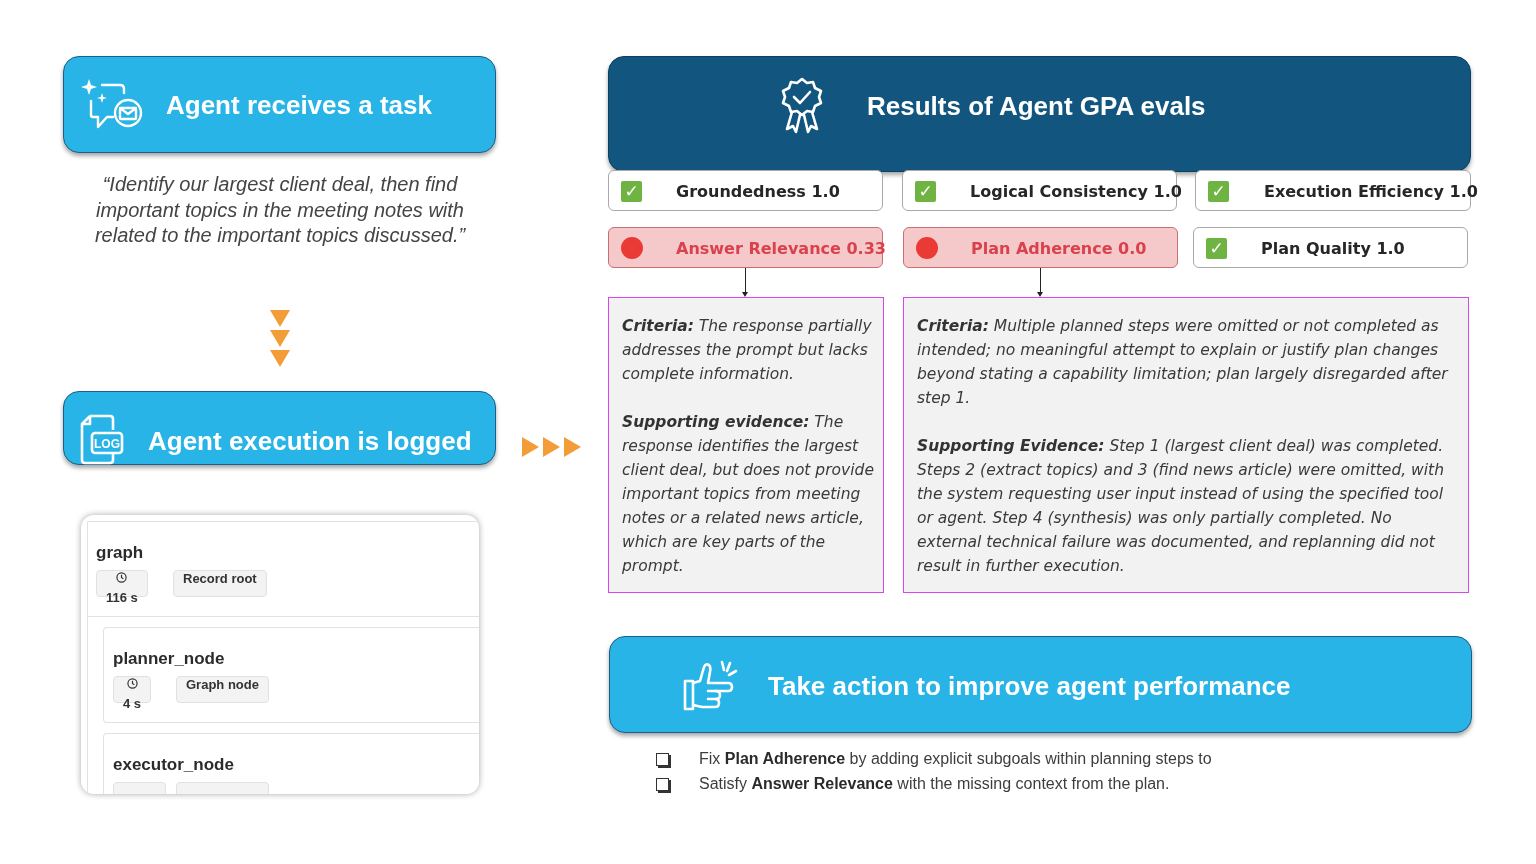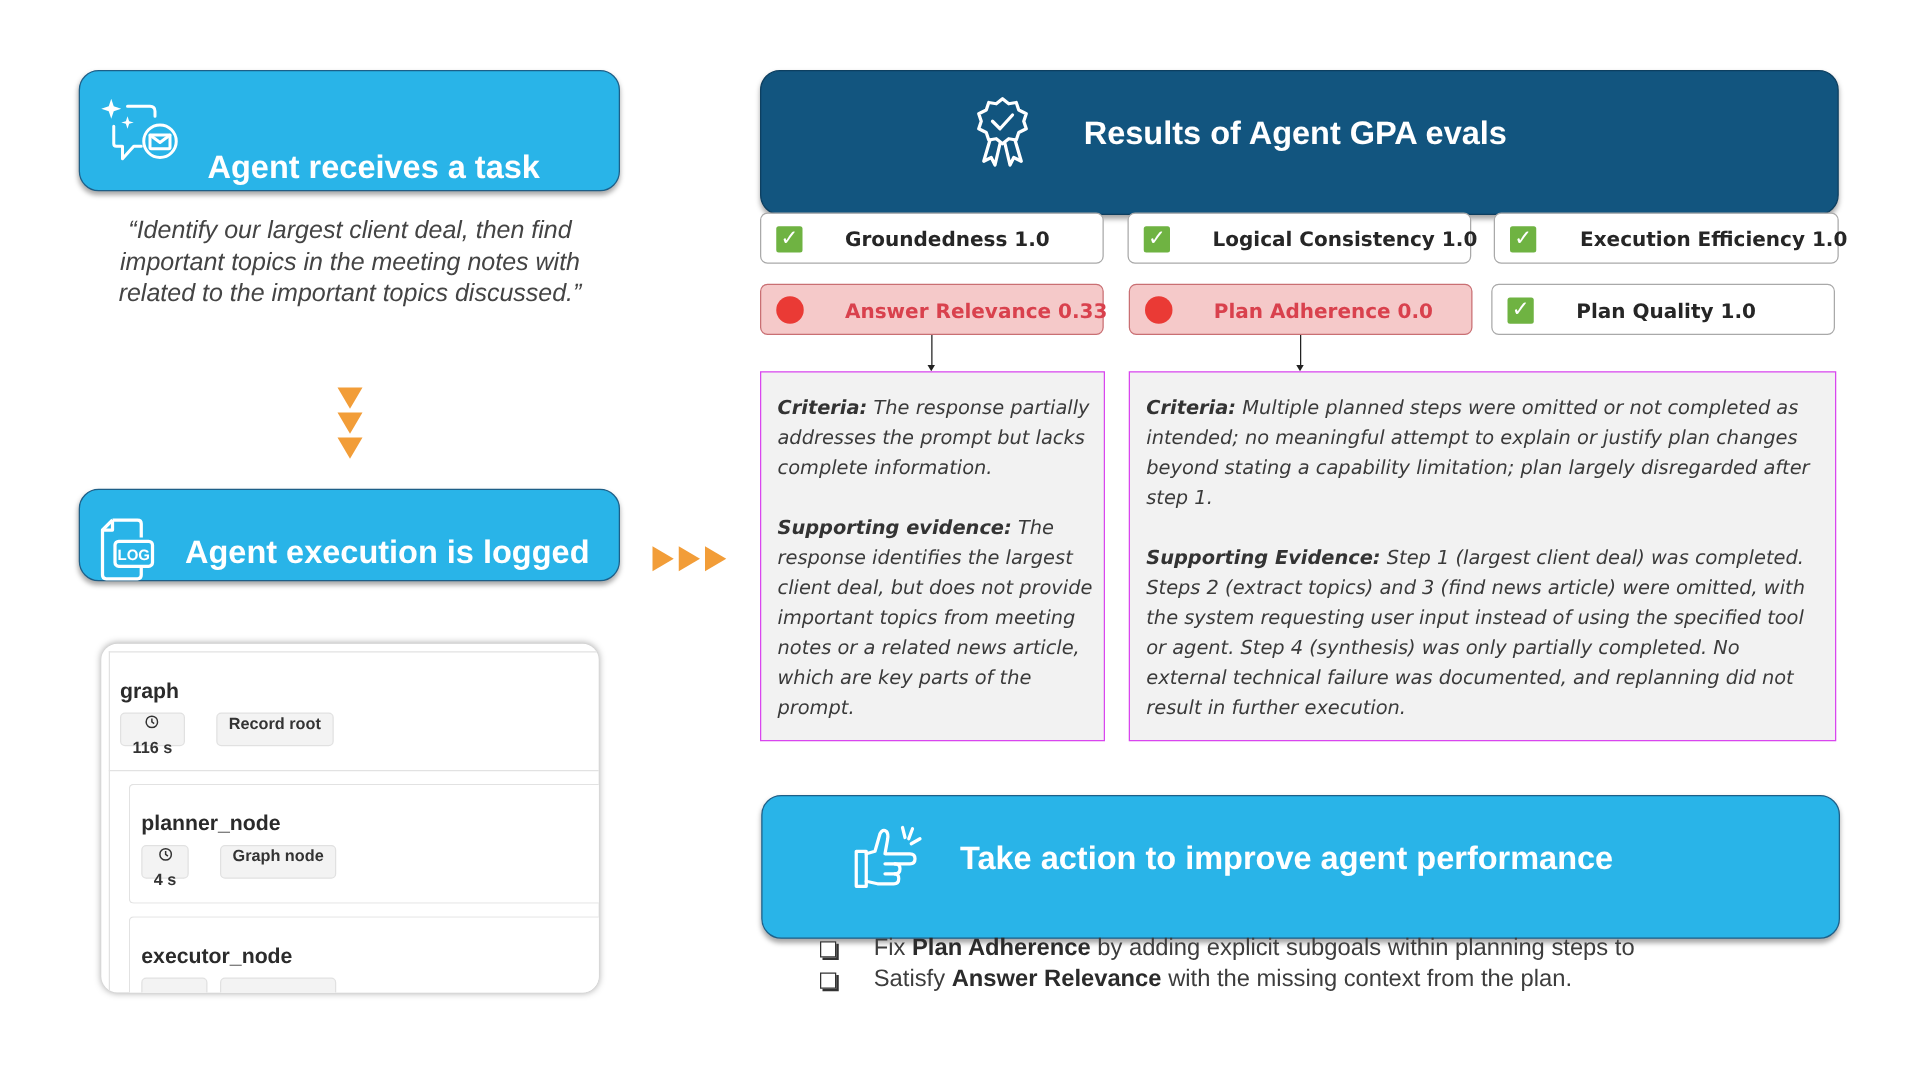"Agent receives a task" span.label { margin-top: 28px -> none }
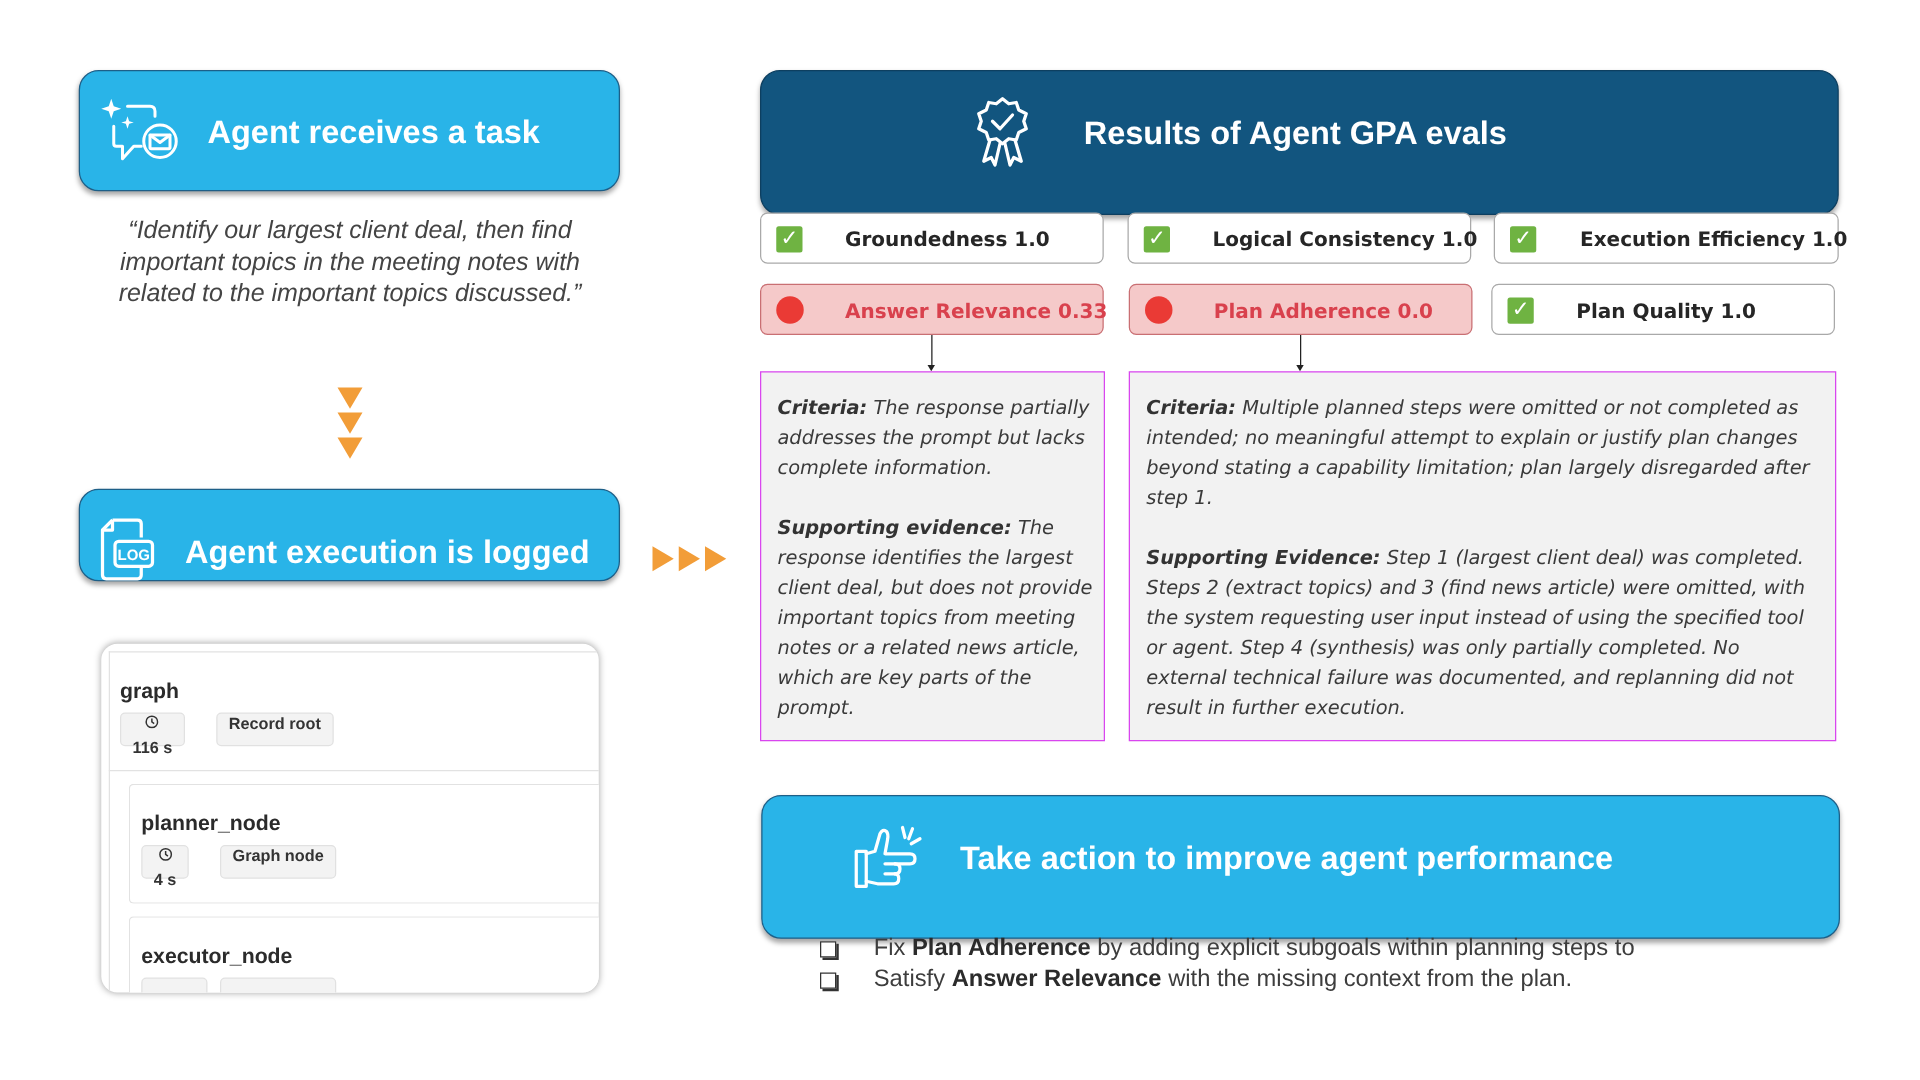"Take action to improve agent" div.banner { height: 115px -> 97px }
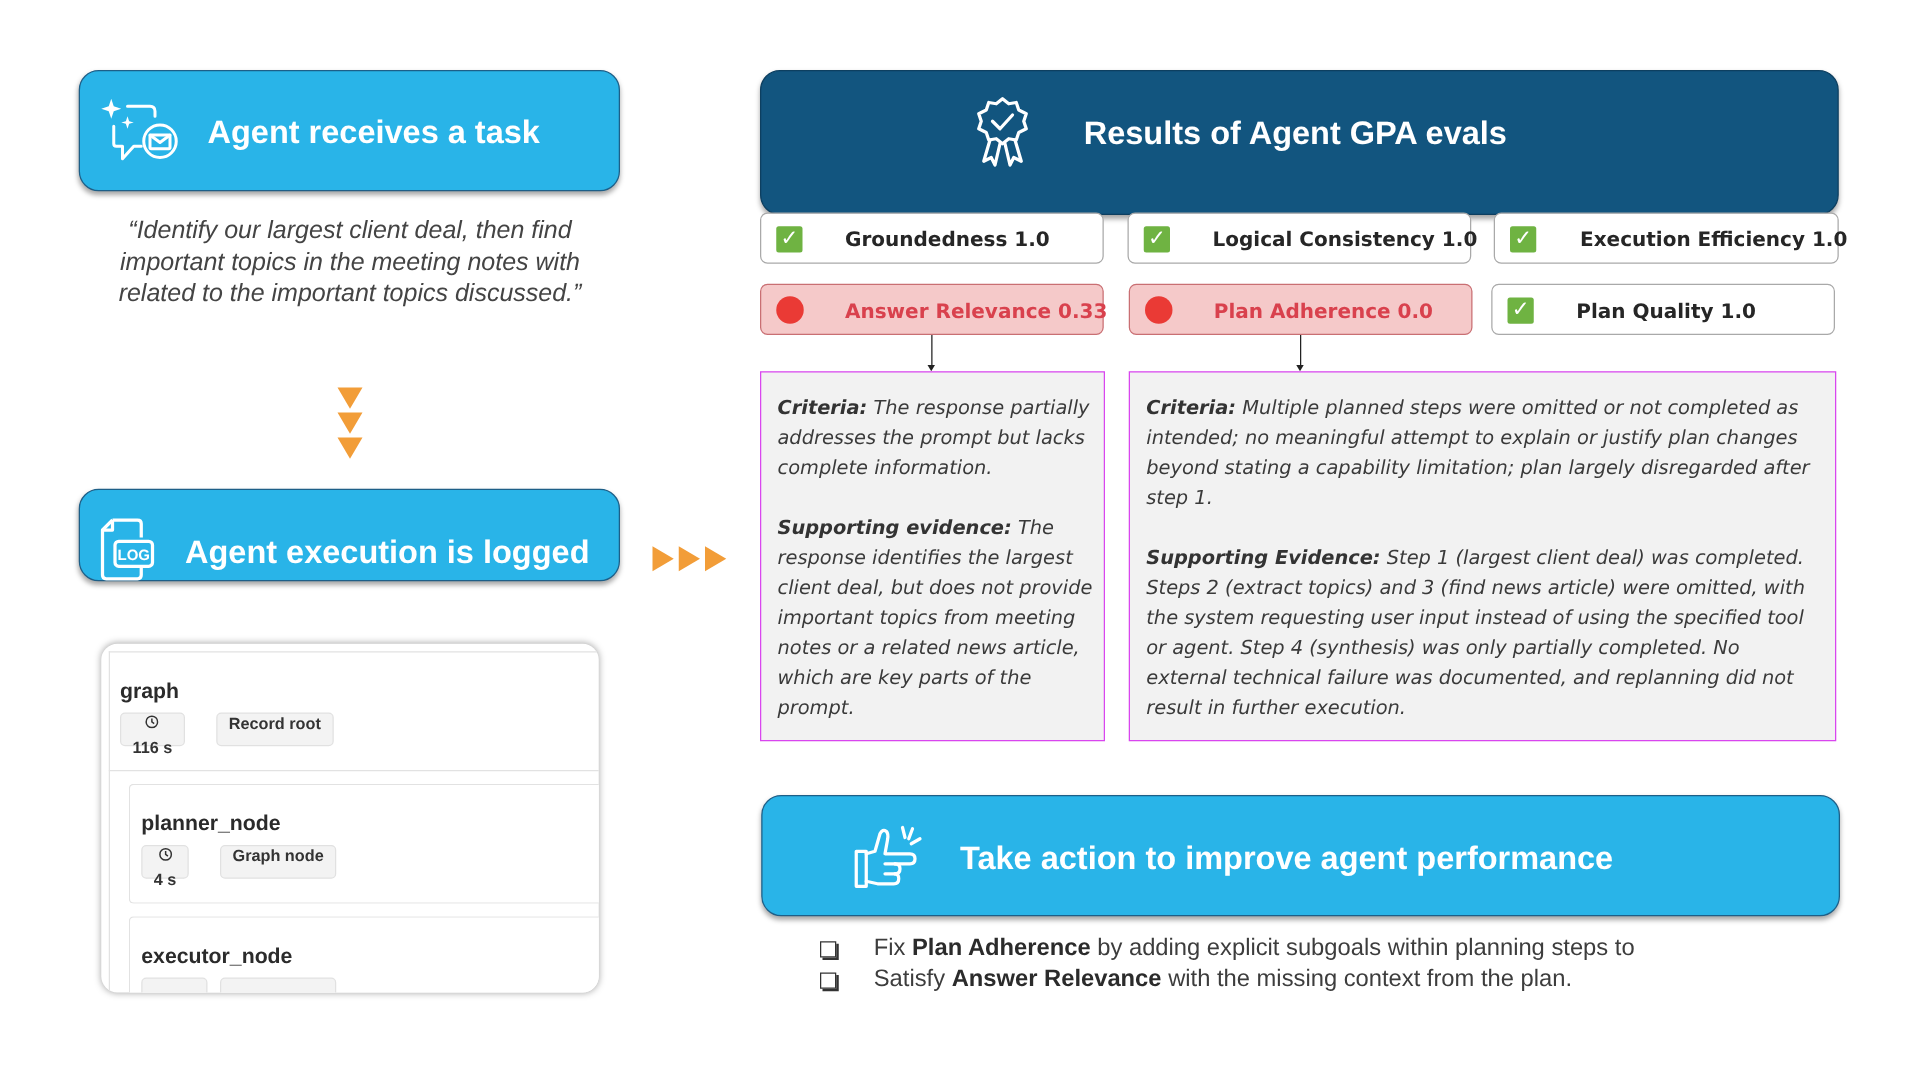"Fix Plan Adherence by adding" .actions { font-size: 19px -> 16px }
